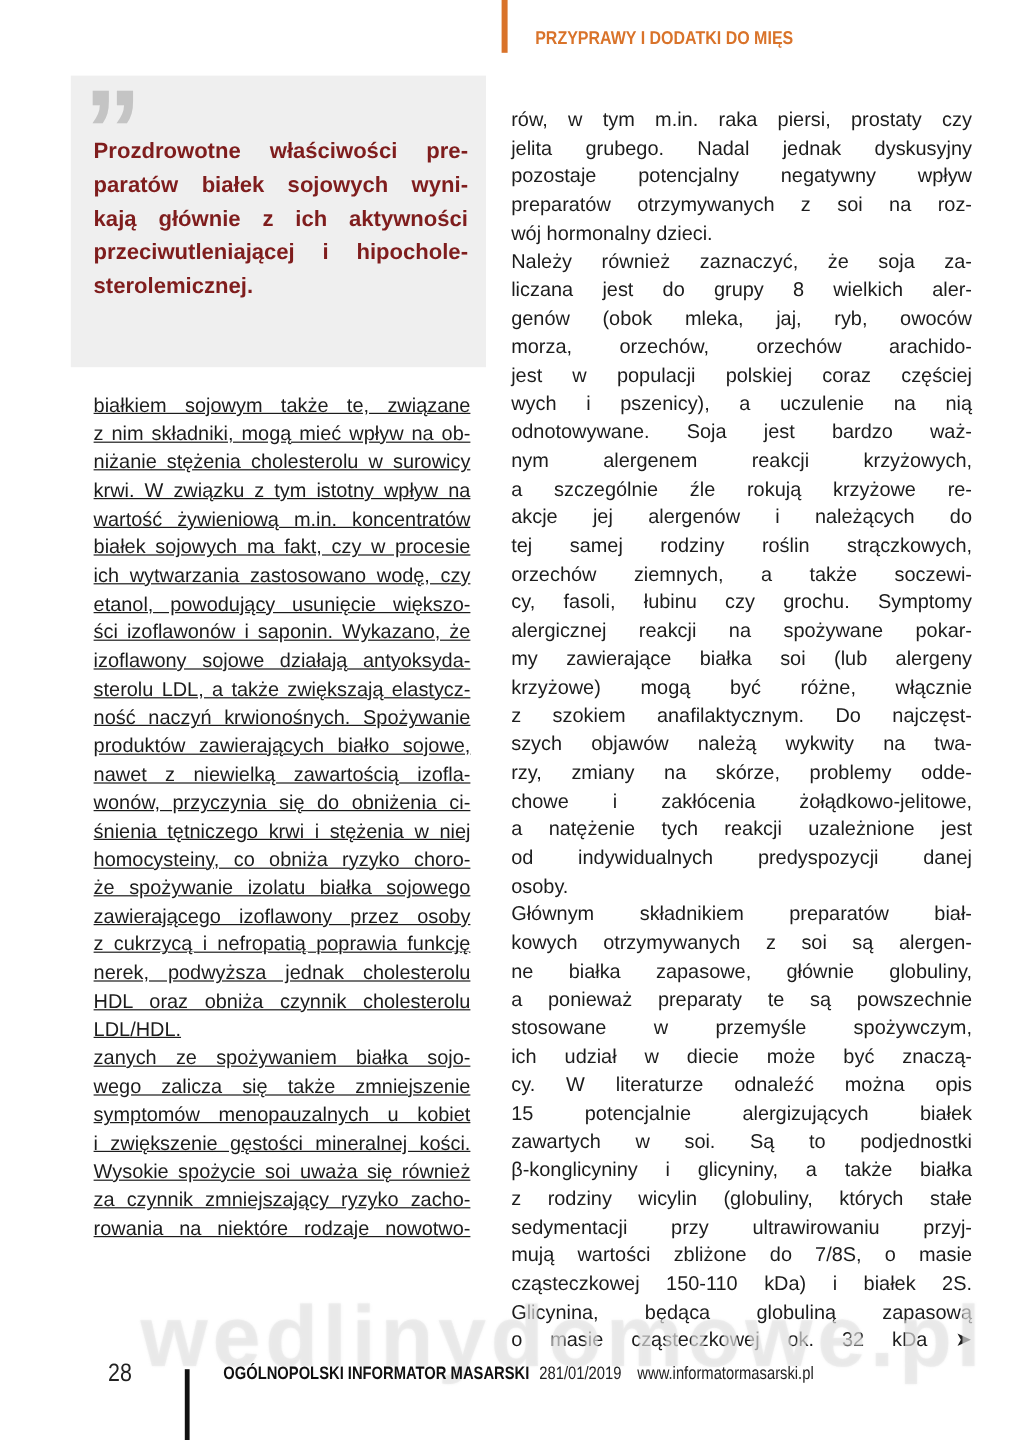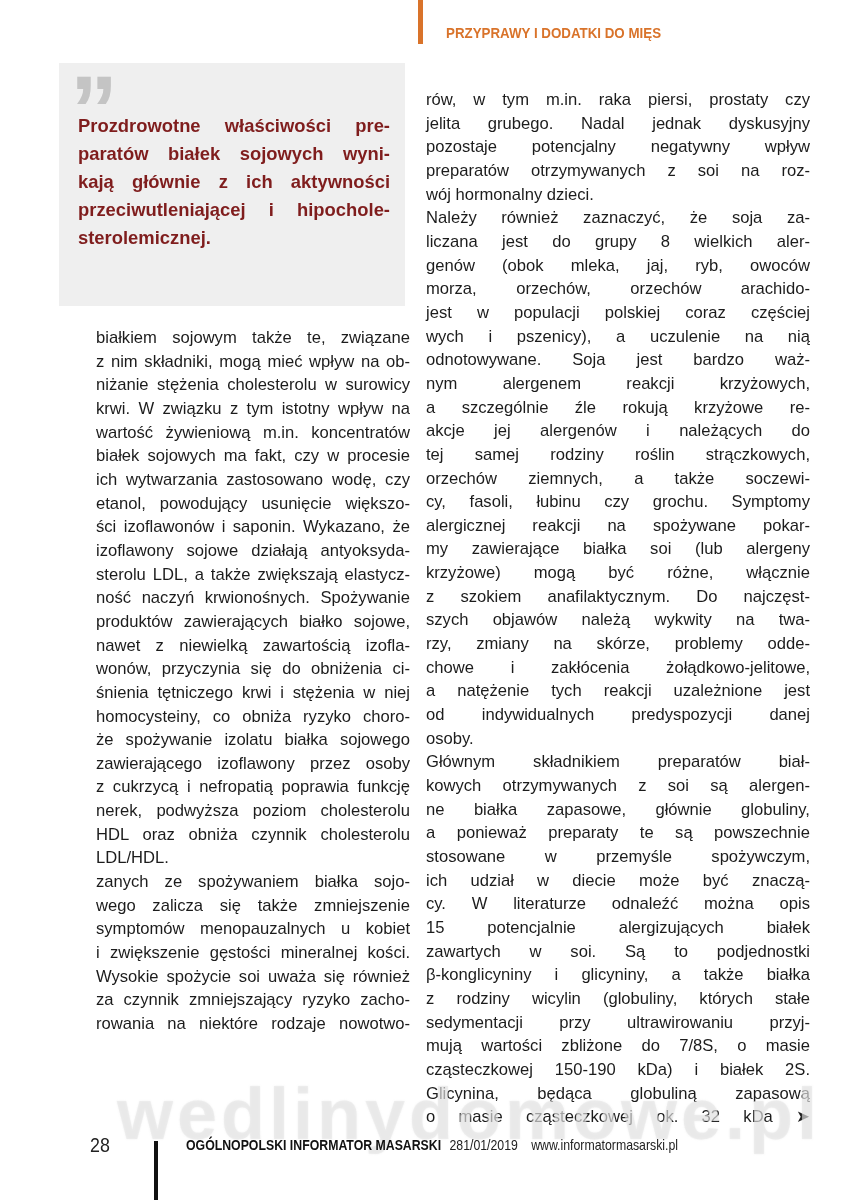"białkiem sojowym także te, związane" .col-left { left: 96px -> 78px; text-decoration: none -> underline }
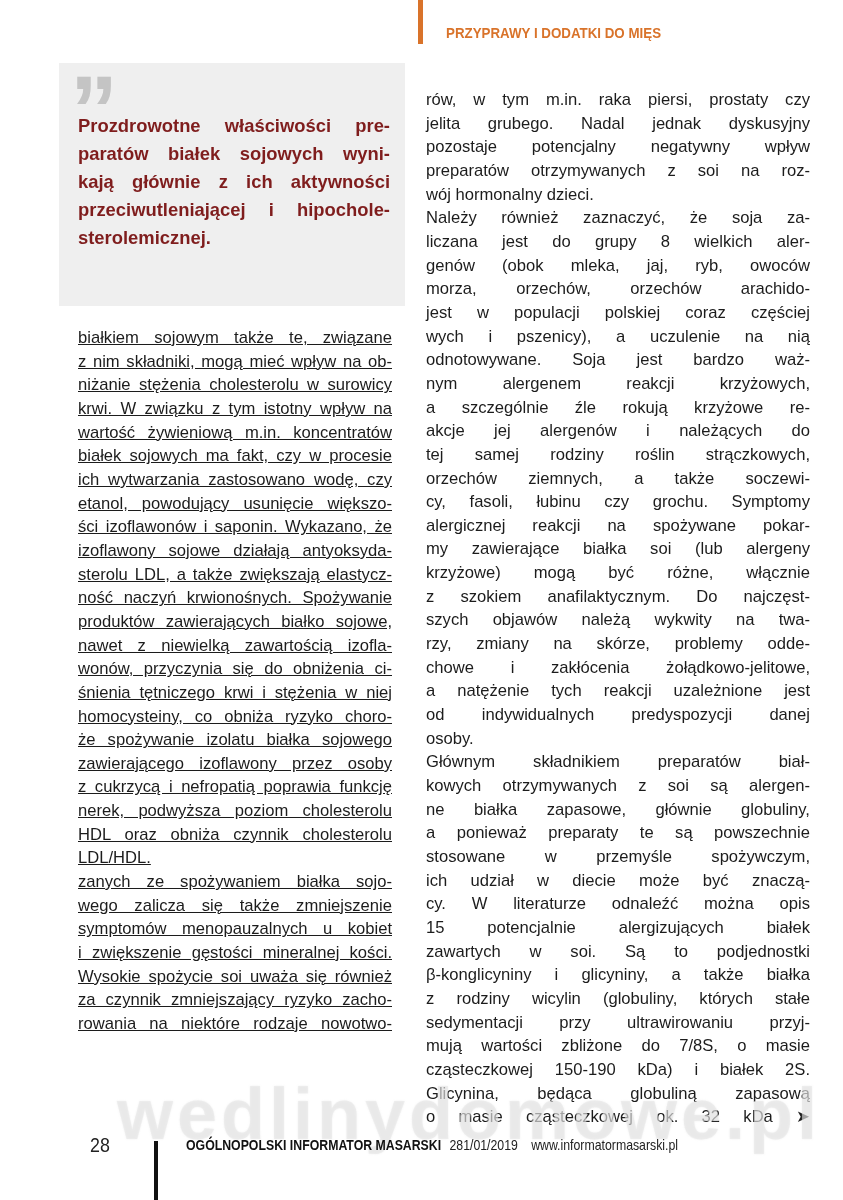"nerek, podwyższa poziom cholesterolu" span.ln { text: poziom -> jednak }
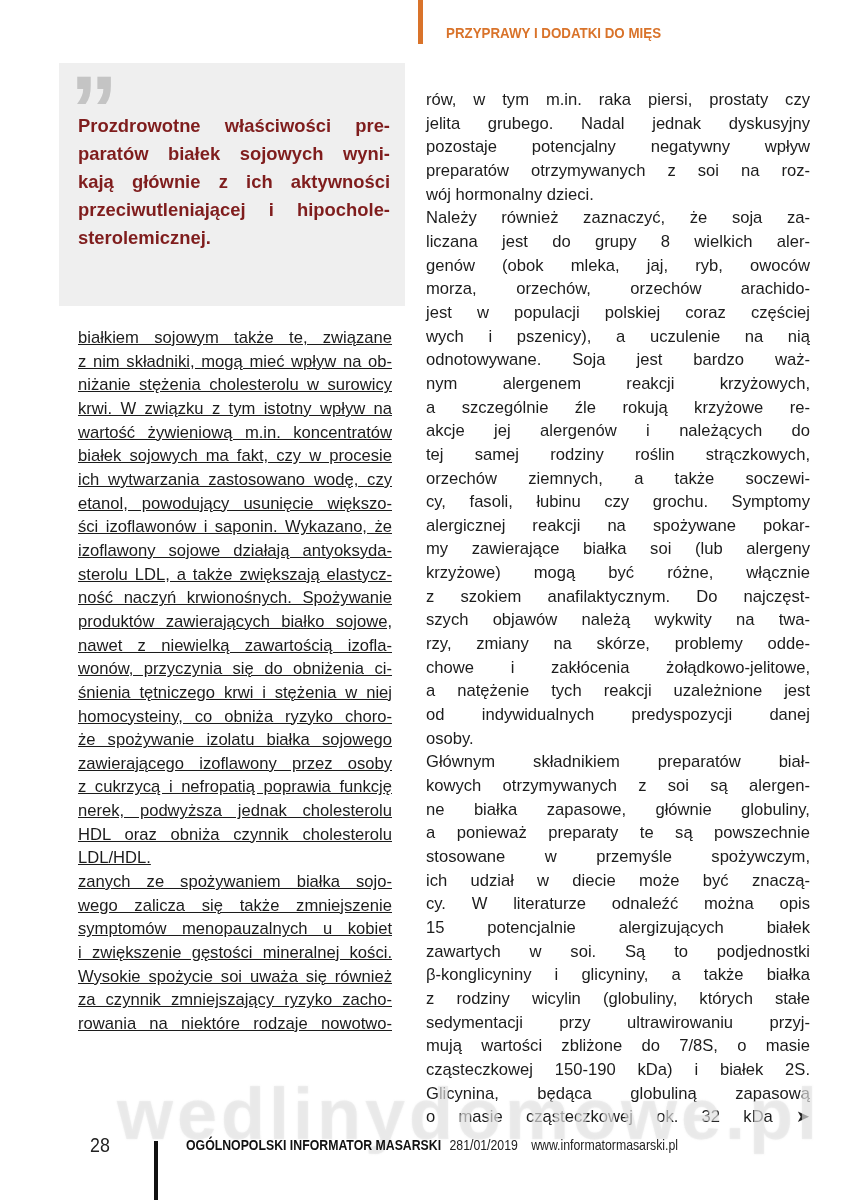"cząsteczkowej 150-190 kDa) i białek" span.ln { text: 150-190 -> 150-110 }
